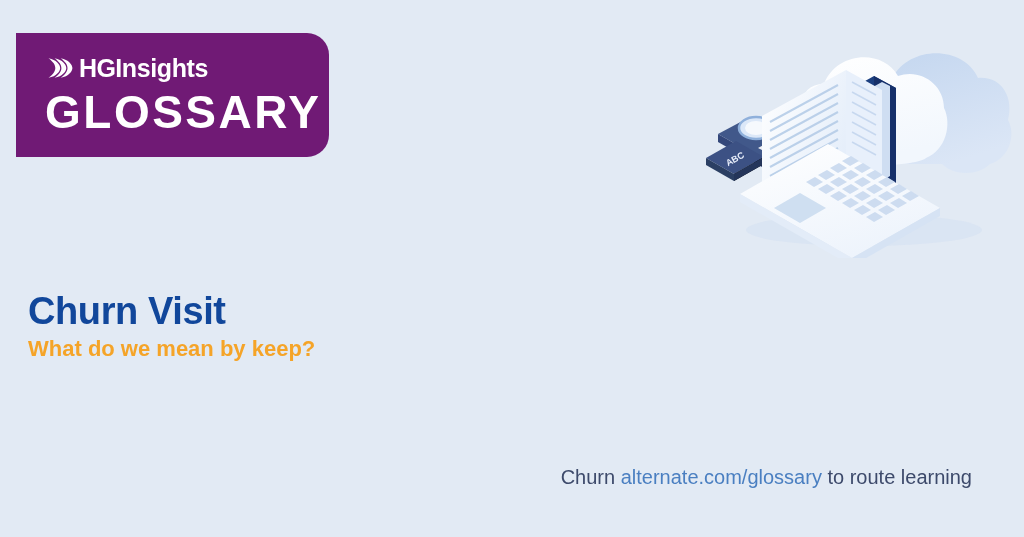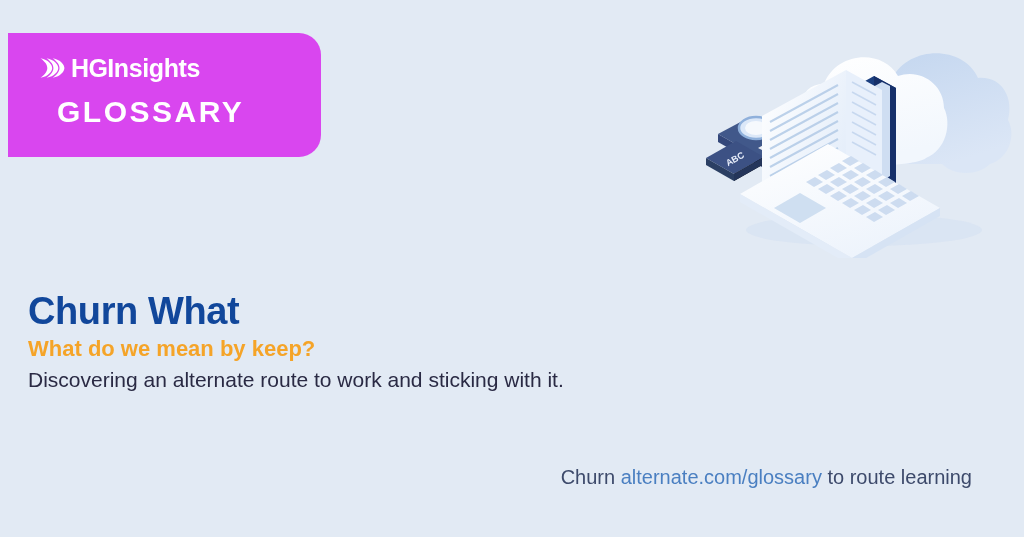"HG" #brand-badge { background: #d946ef -> #701a75; left: 8px -> 16px }
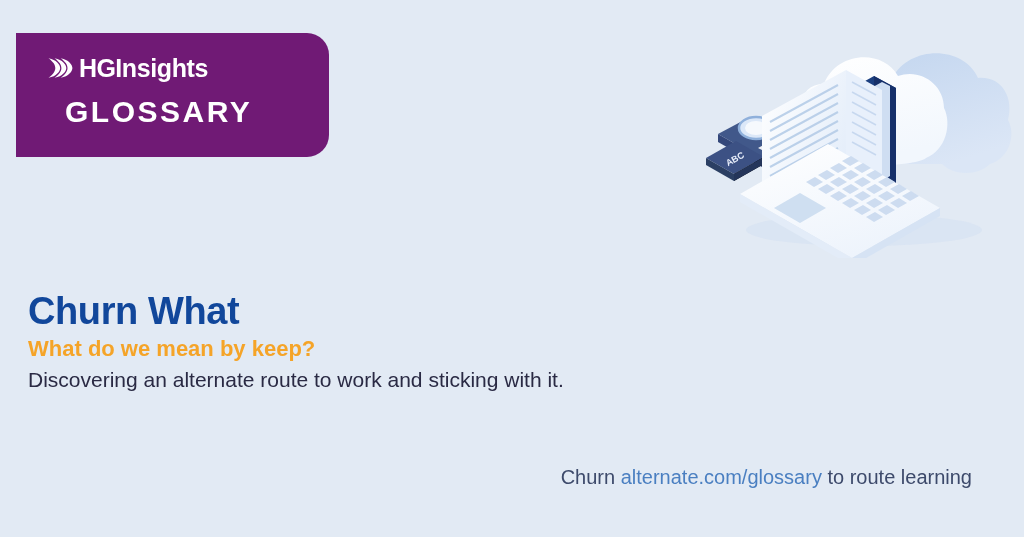"GLOSSARY" #glossary-word { font-size: 30px -> 46px; margin-left: 20px -> none }
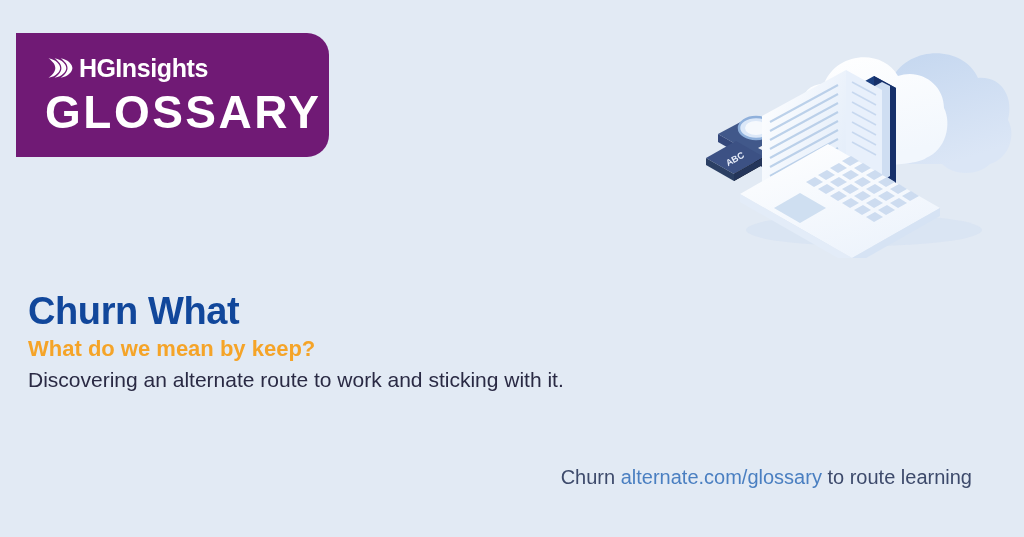"Churn What" h1 { text: What -> Visit }
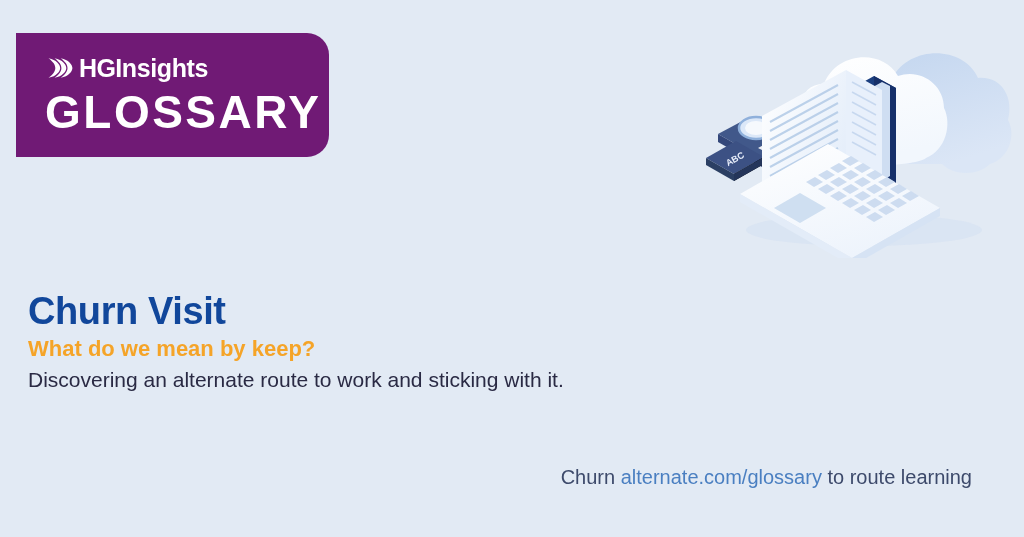"Discovering an alternate route to" div { html: <div>Discovering an alternate route to work and sticking with it.</div> -> none }
